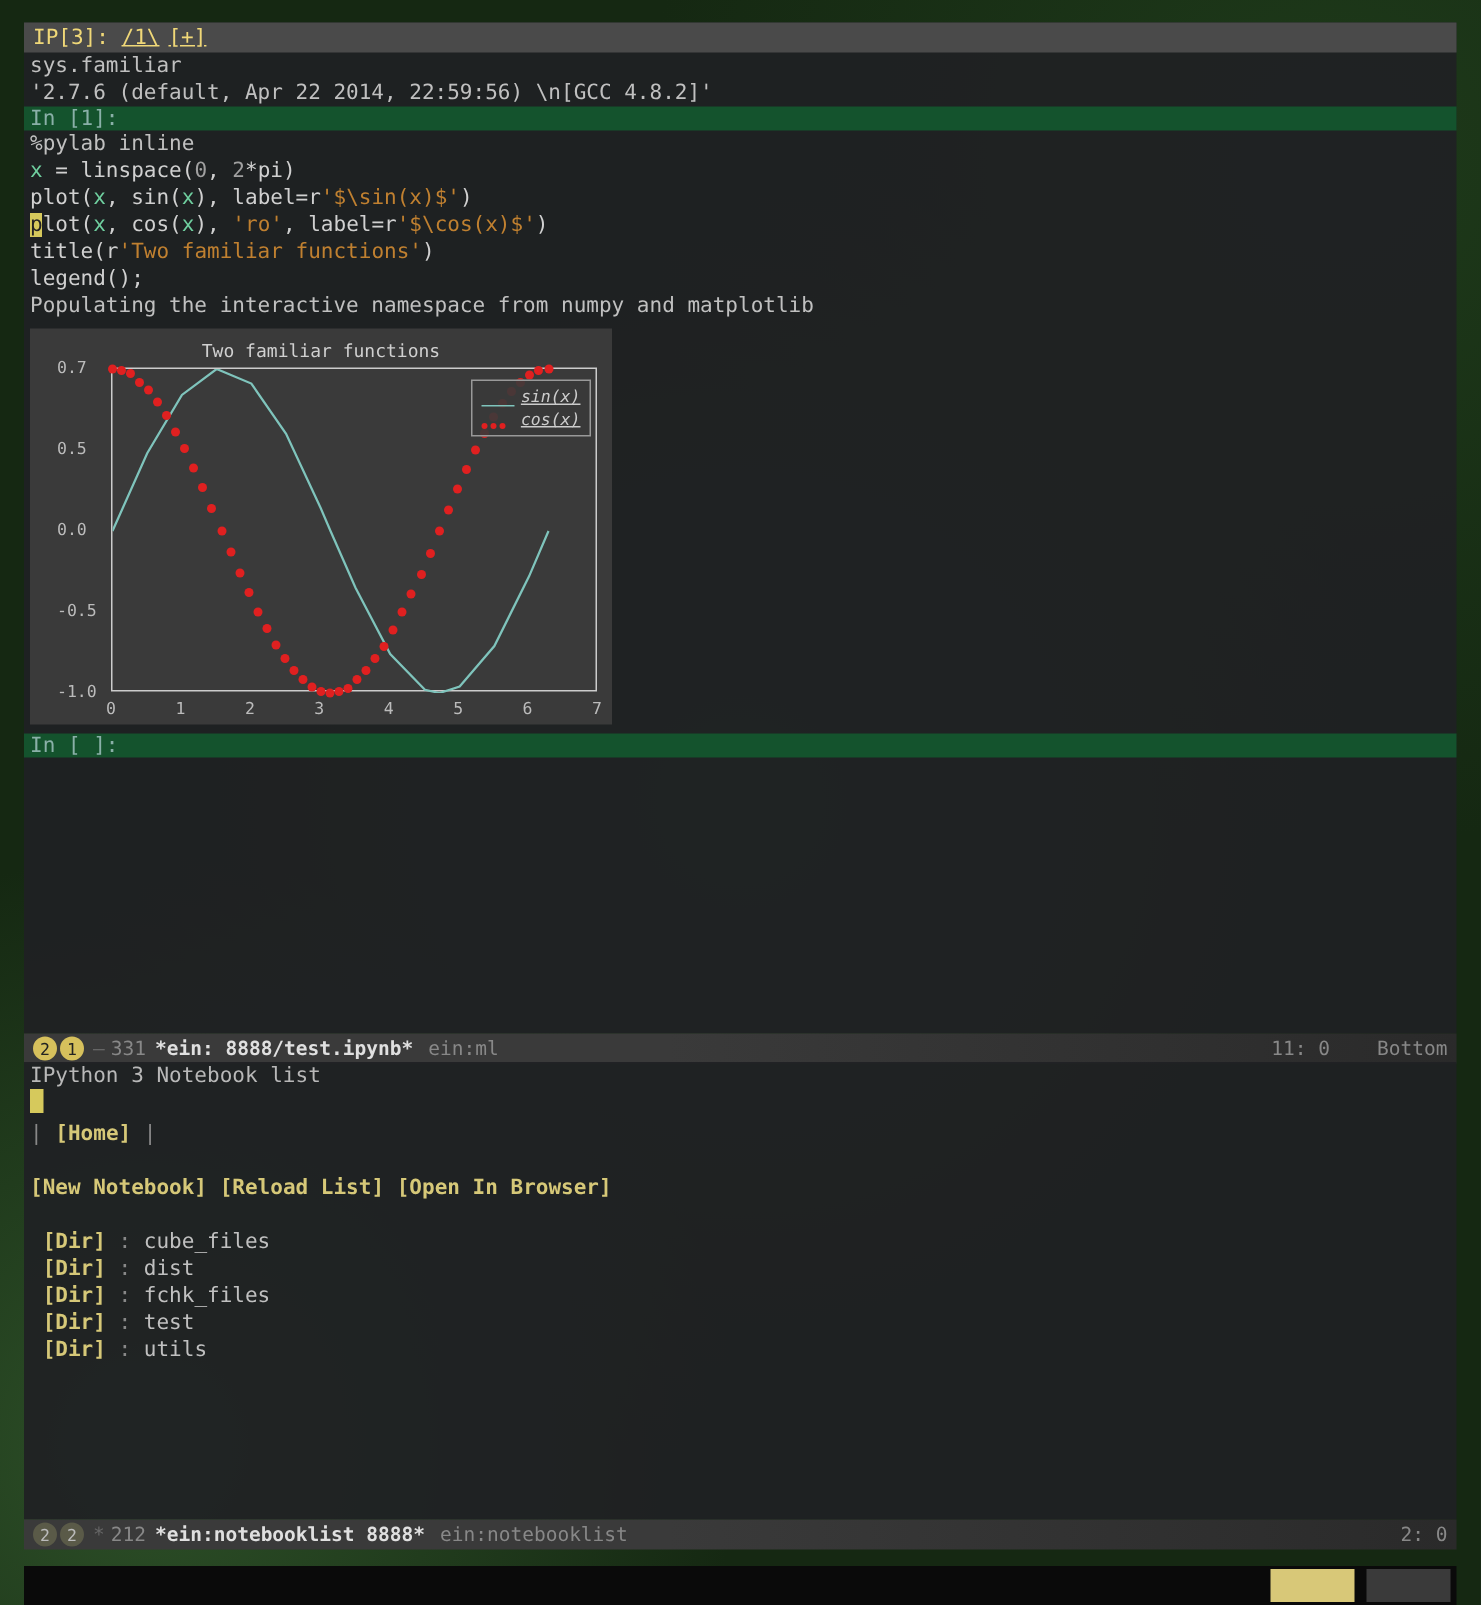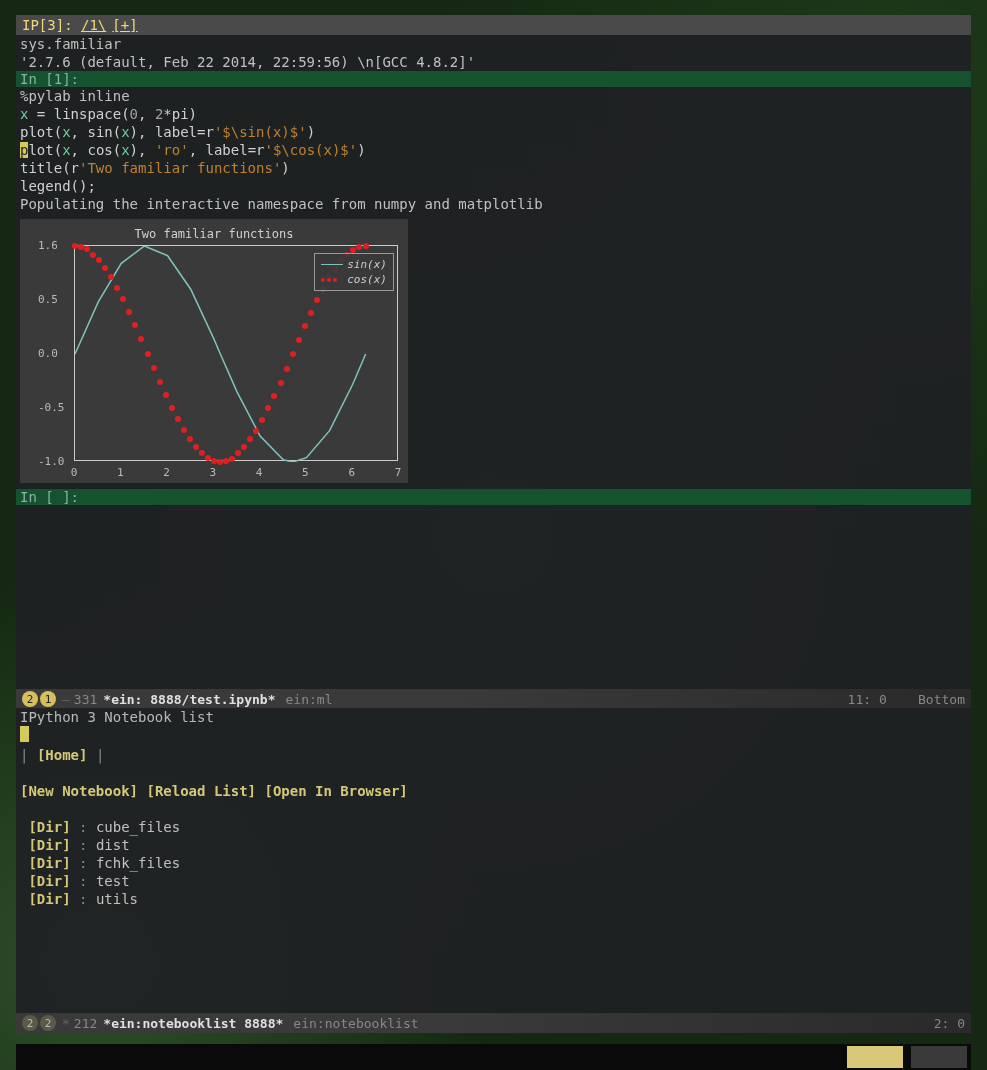"'2.7.6 (default, Feb 22 2014," span { text: Feb -> Apr }
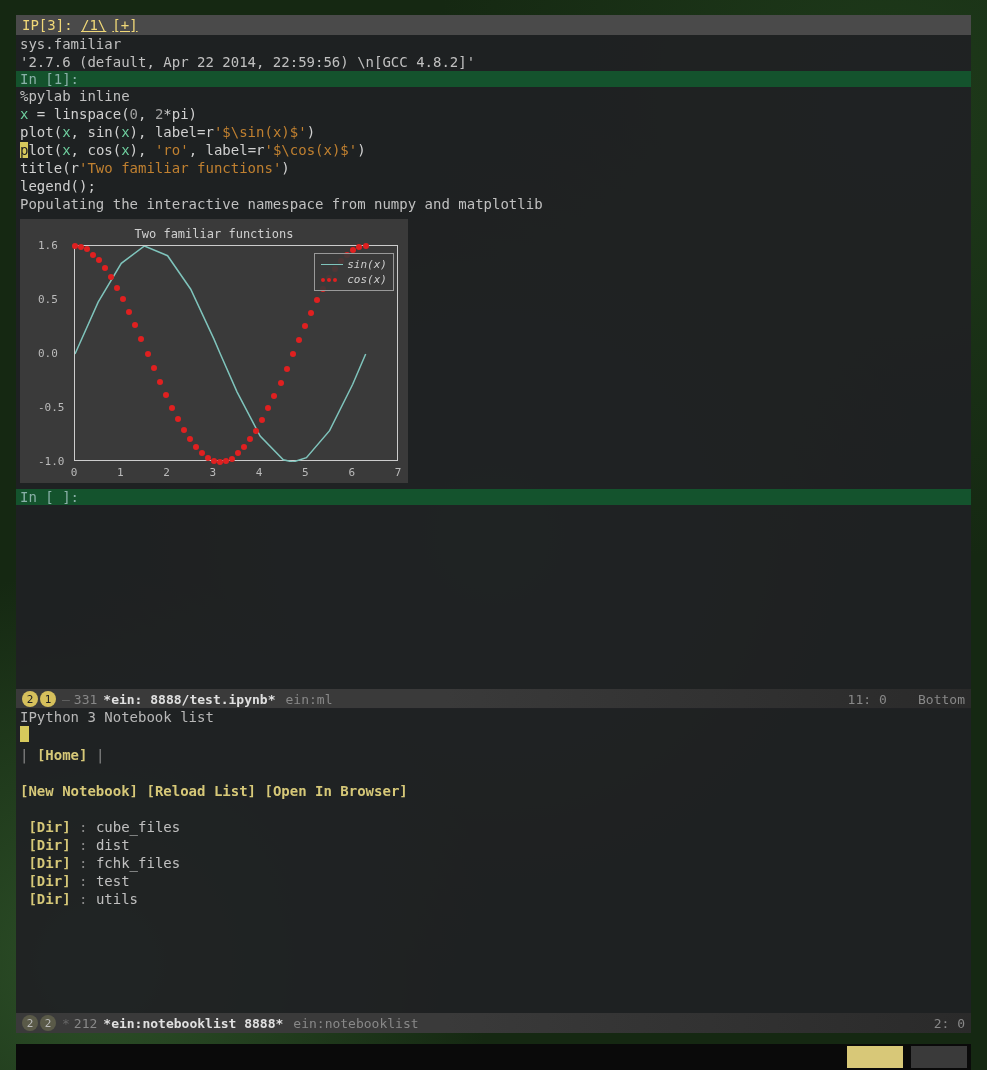"1.6" div.ytick { text: 1.6 -> 0.7 }
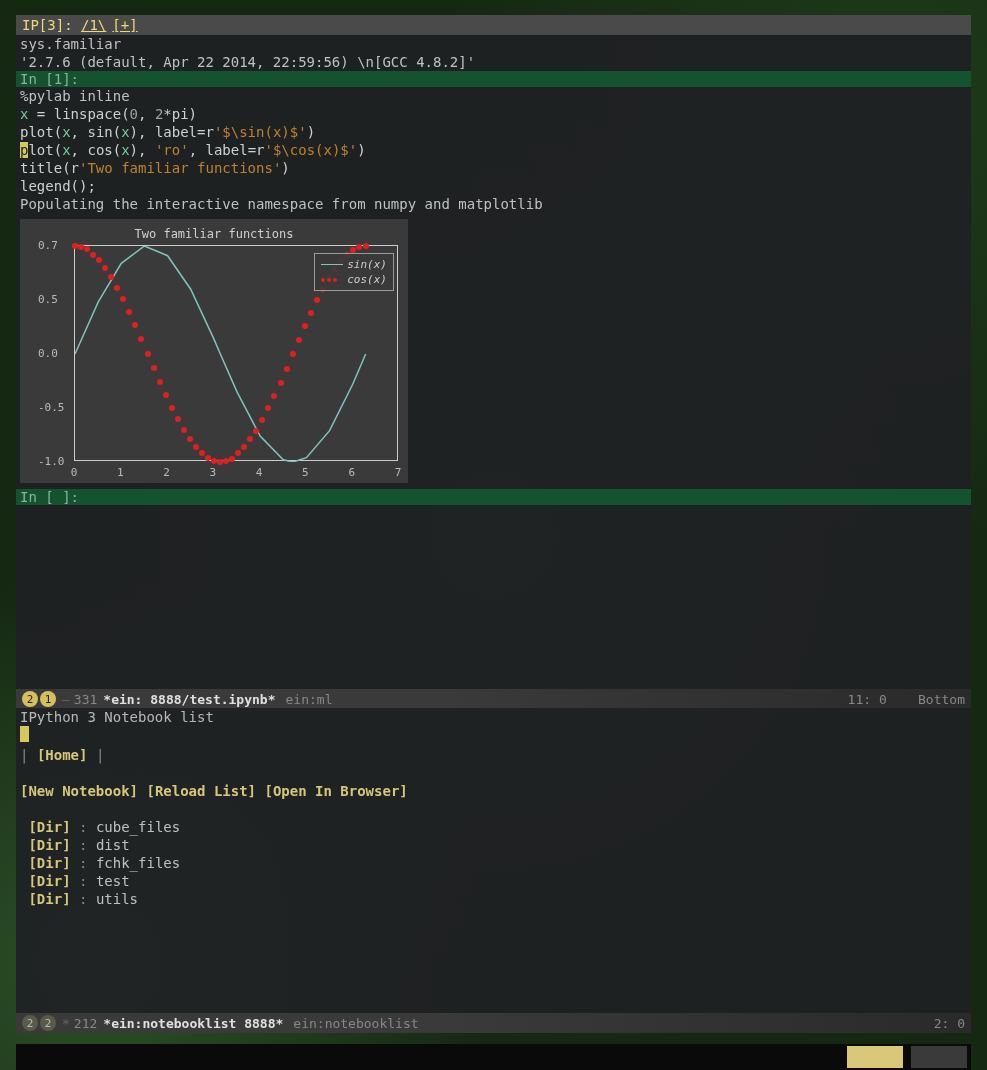"sin(x)" .legend-row { align-items: center -> flex-end; text-decoration: none -> underline }
